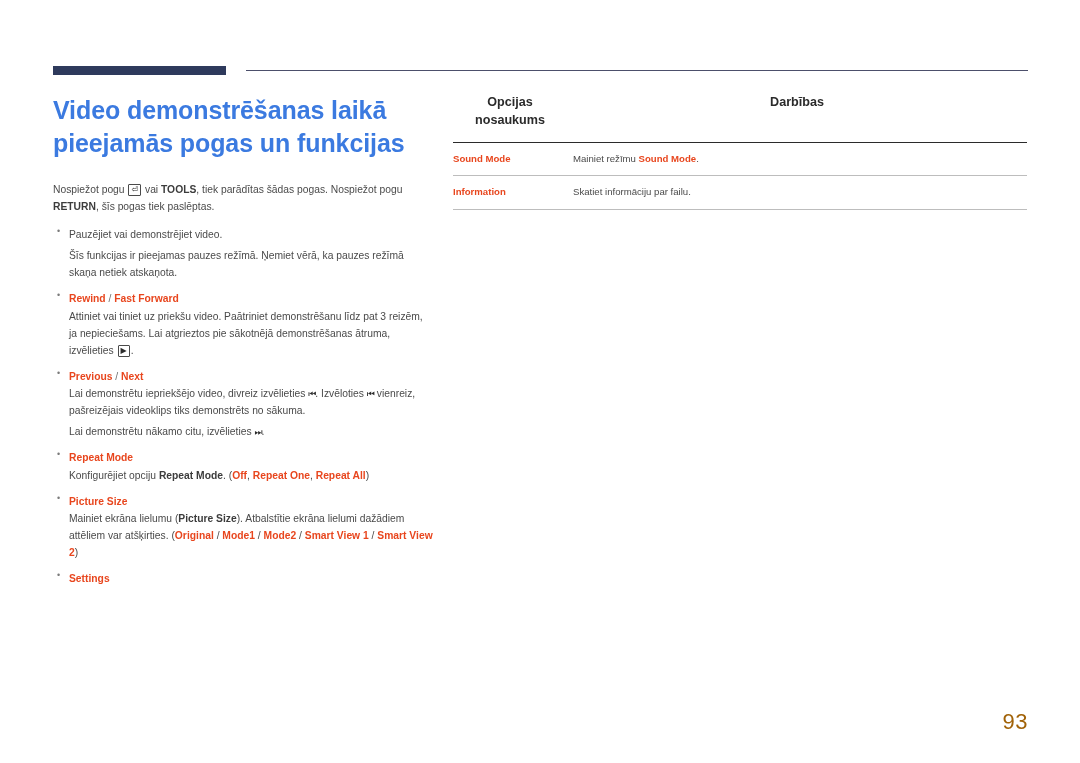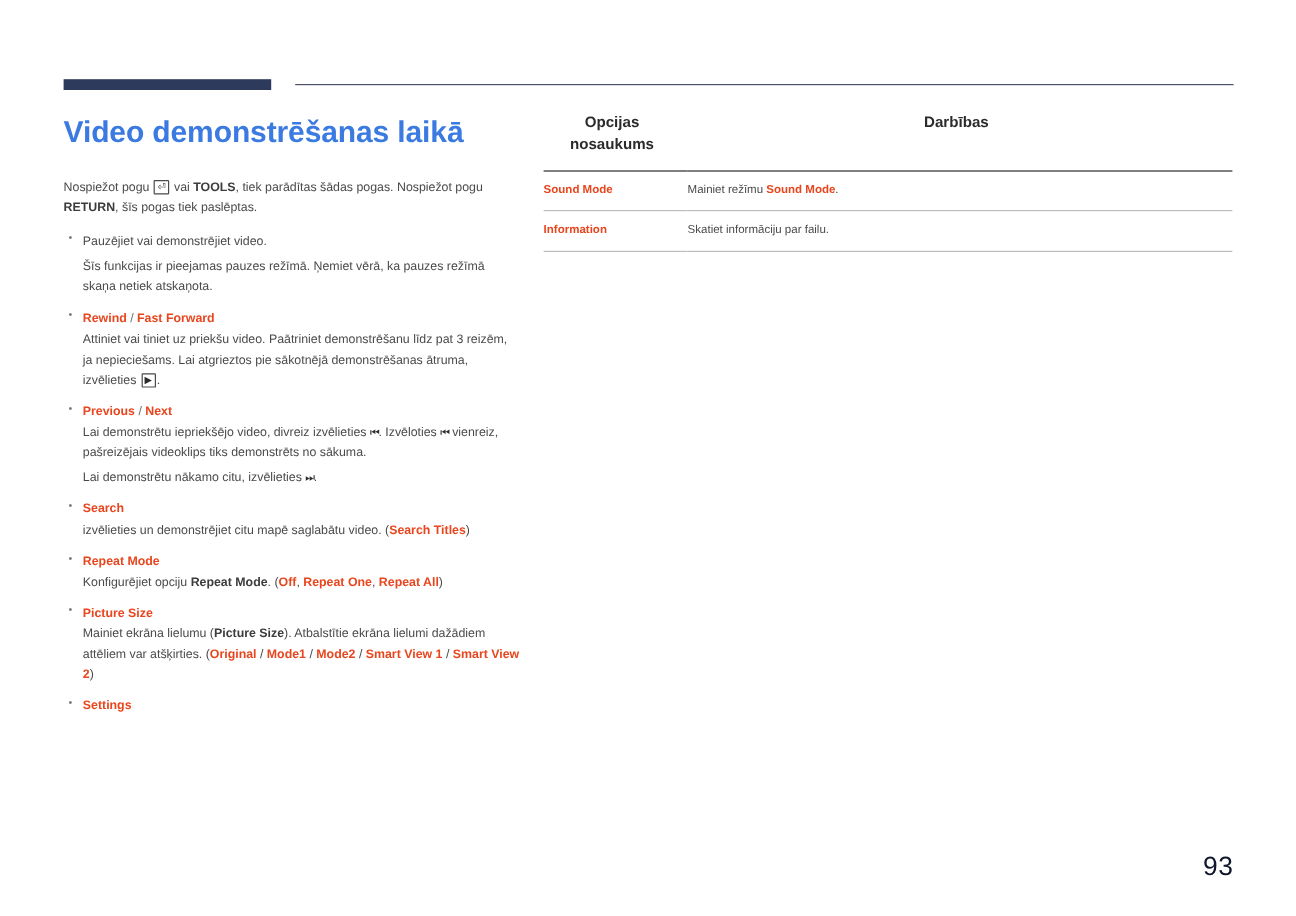"pieejamās pogas un funkcijas" span { html: none -> <span>pieejamās pogas un funkcijas</span> }
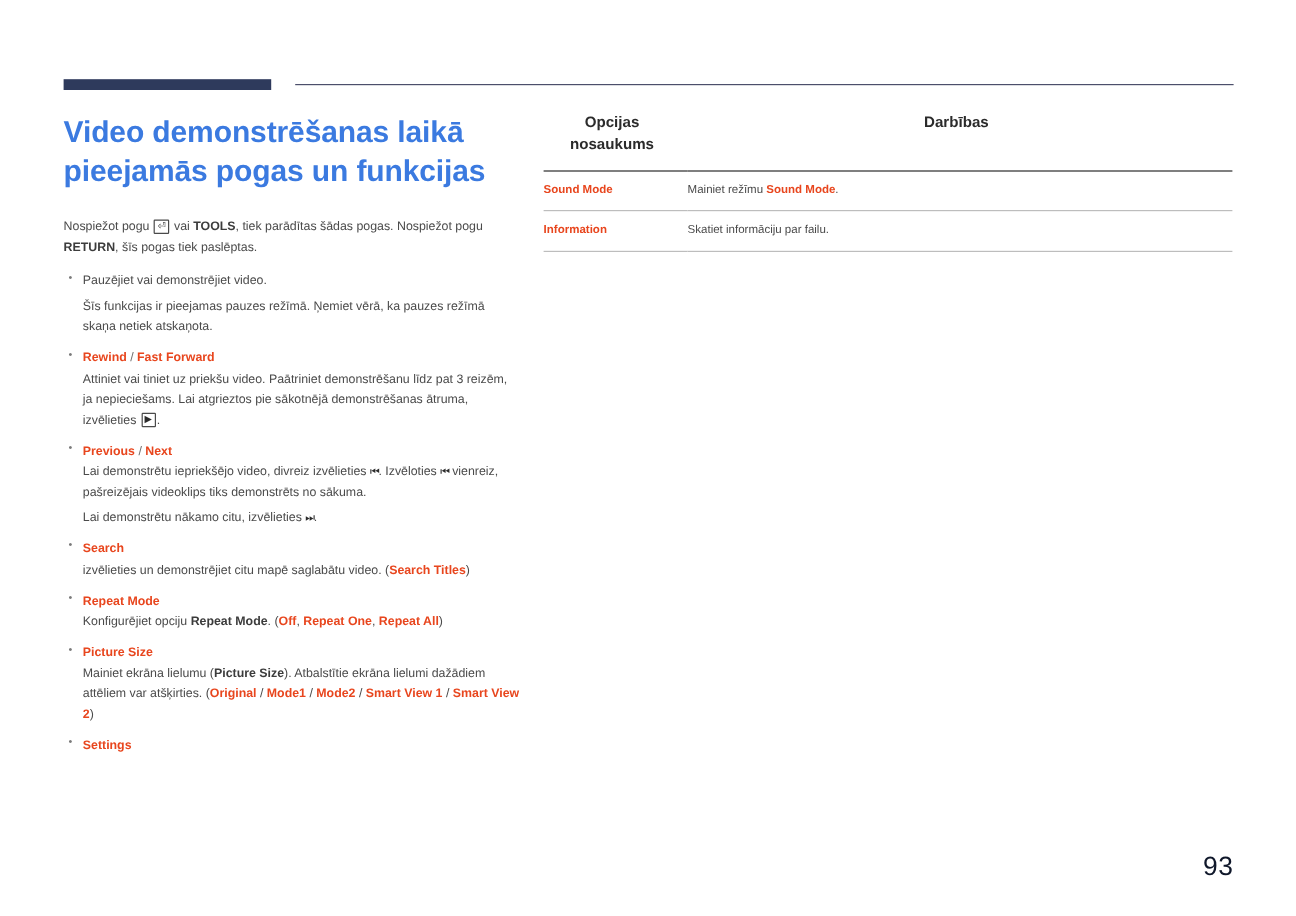"Search" li { html: <li> <div> <span>Search</span> </div> <p> <span>izvēlieties un demonstrējiet citu mapē saglabātu video. (</span><span>Search Titles</span><span>)</span> </p> </li> -> none }
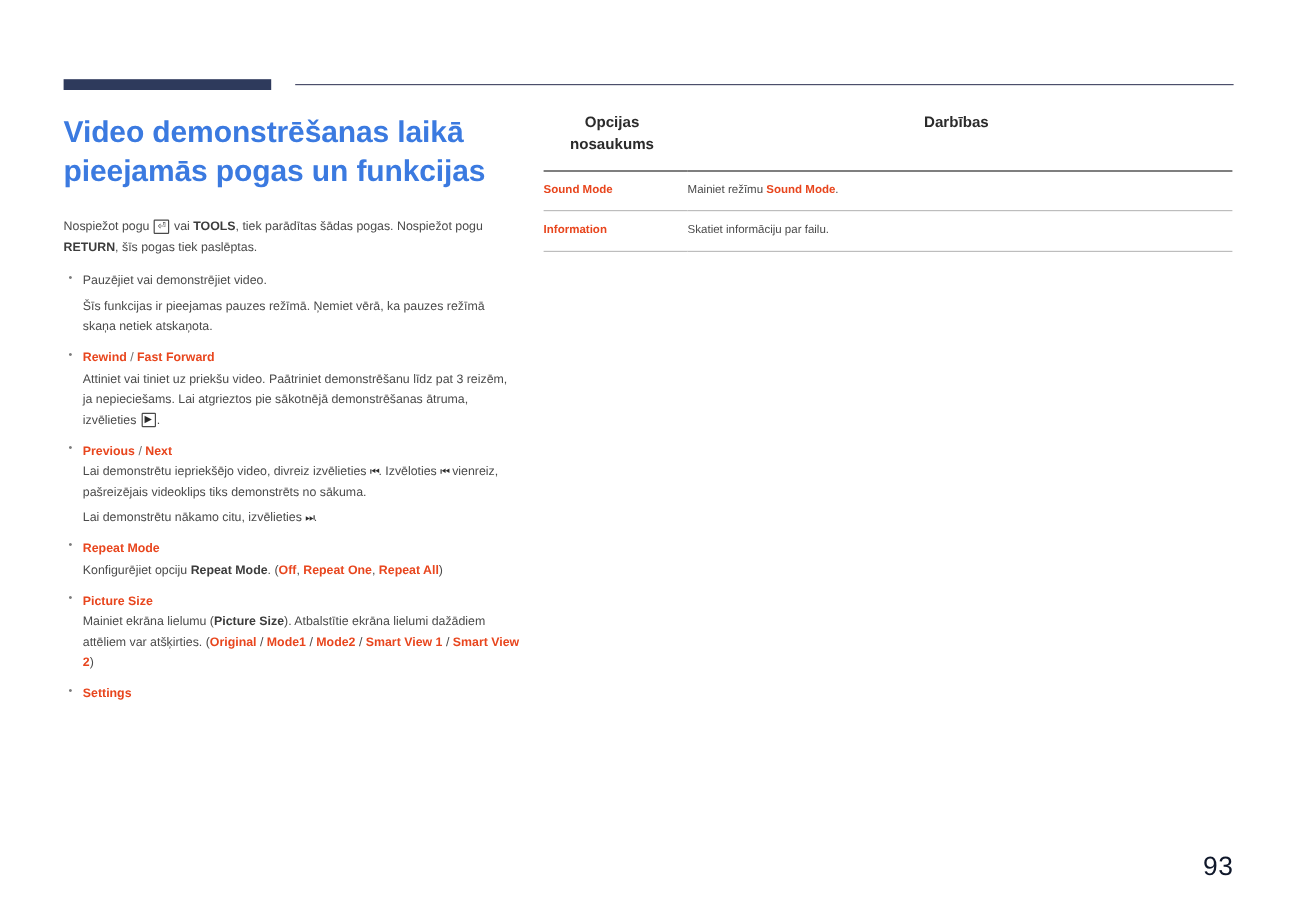"93" .page-number { color: #0f172a -> #a16207 }
